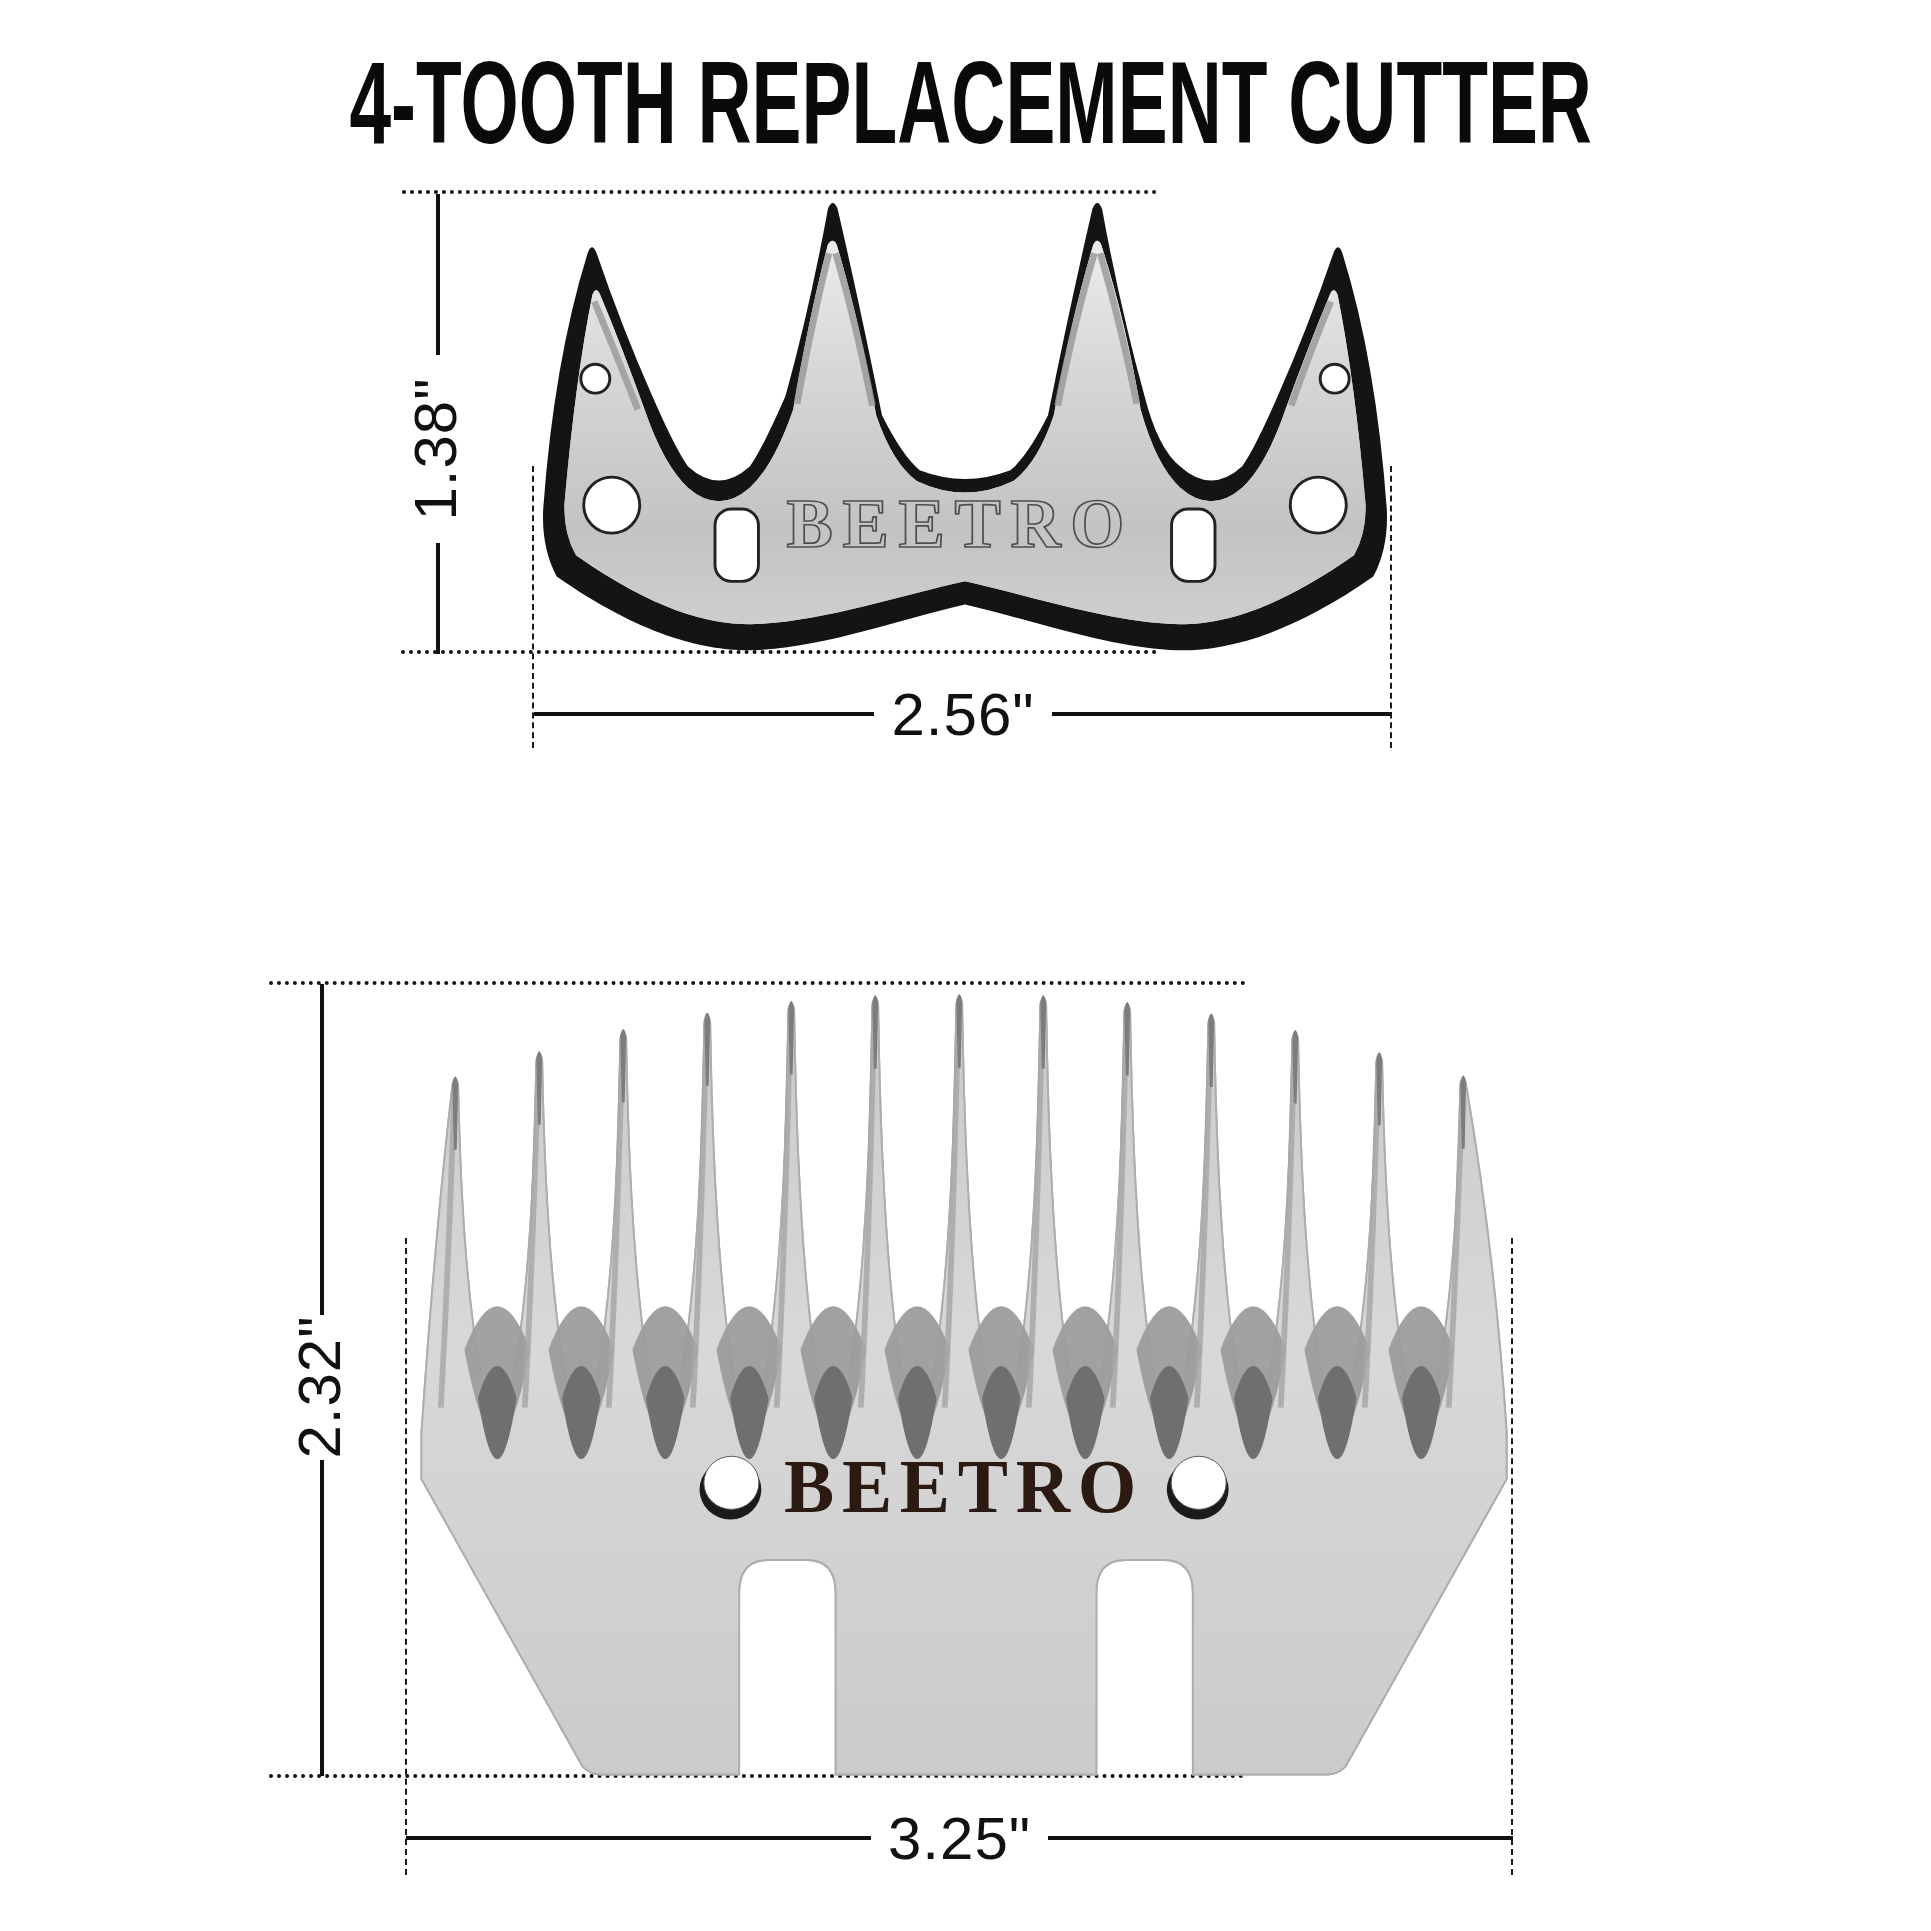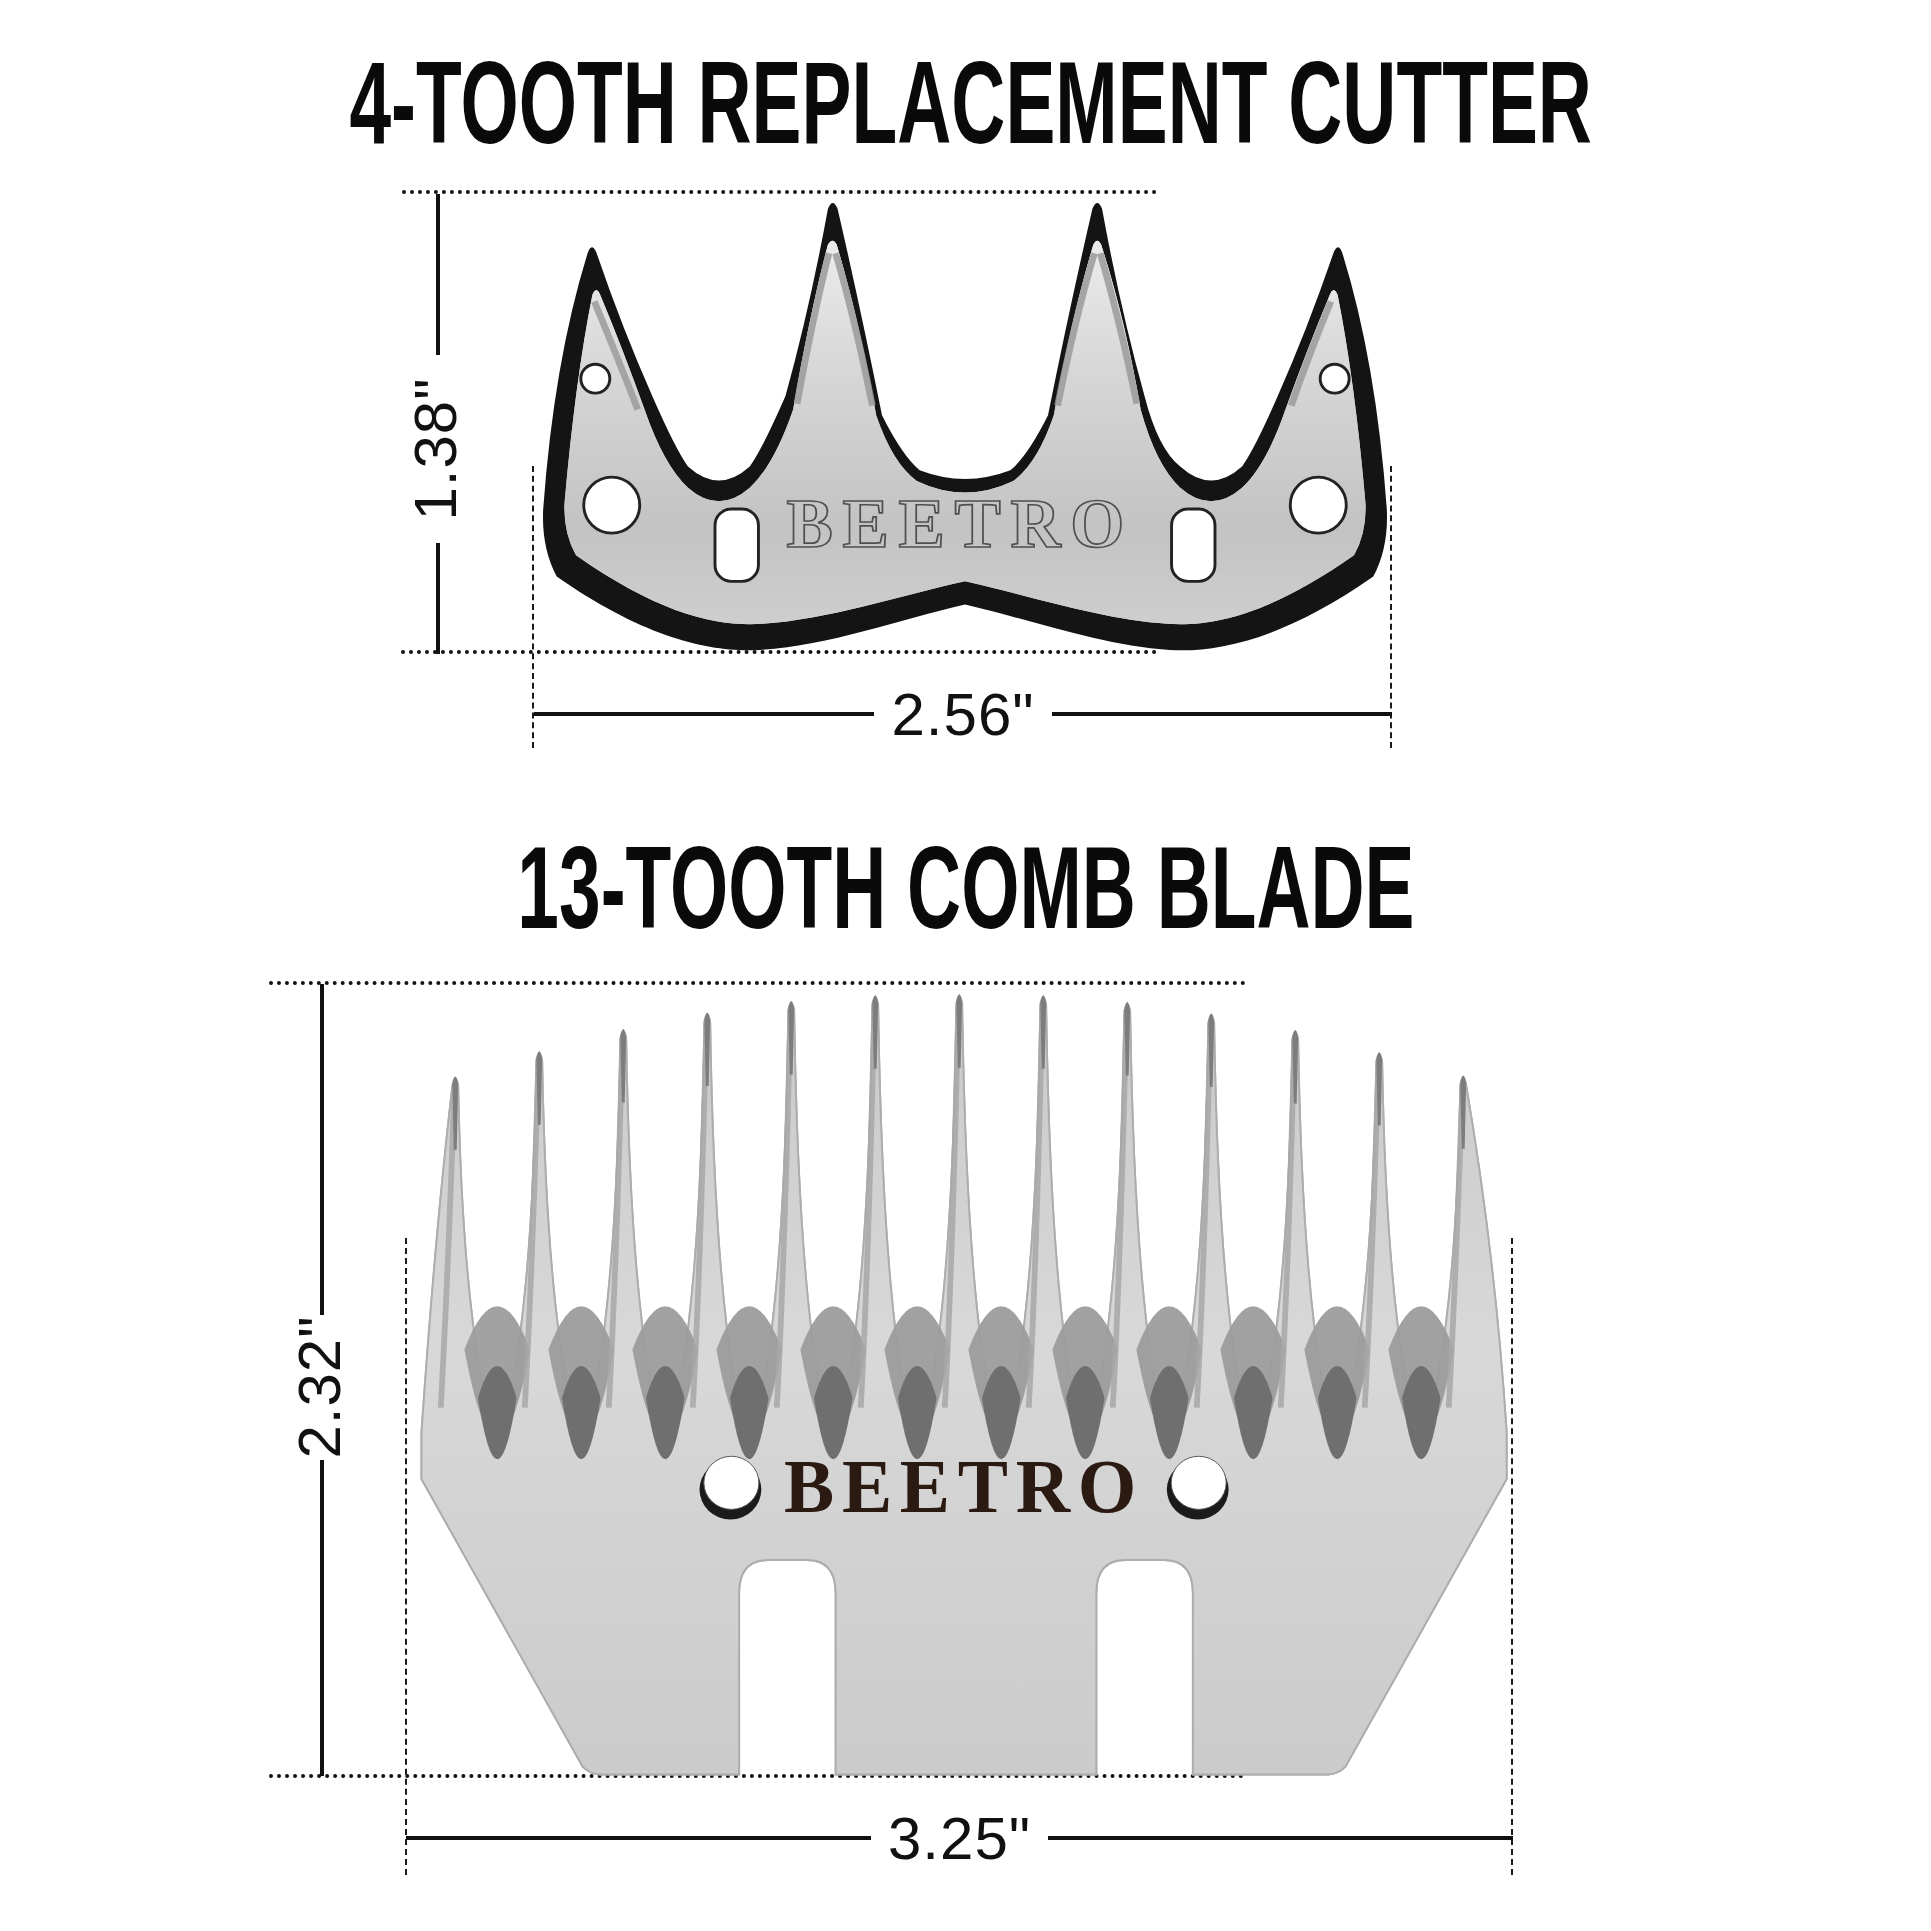"13-TOOTH COMB BLADE" div.title { html: <div> <span>13-TOOTH COMB BLADE</span> </div> -> none }
